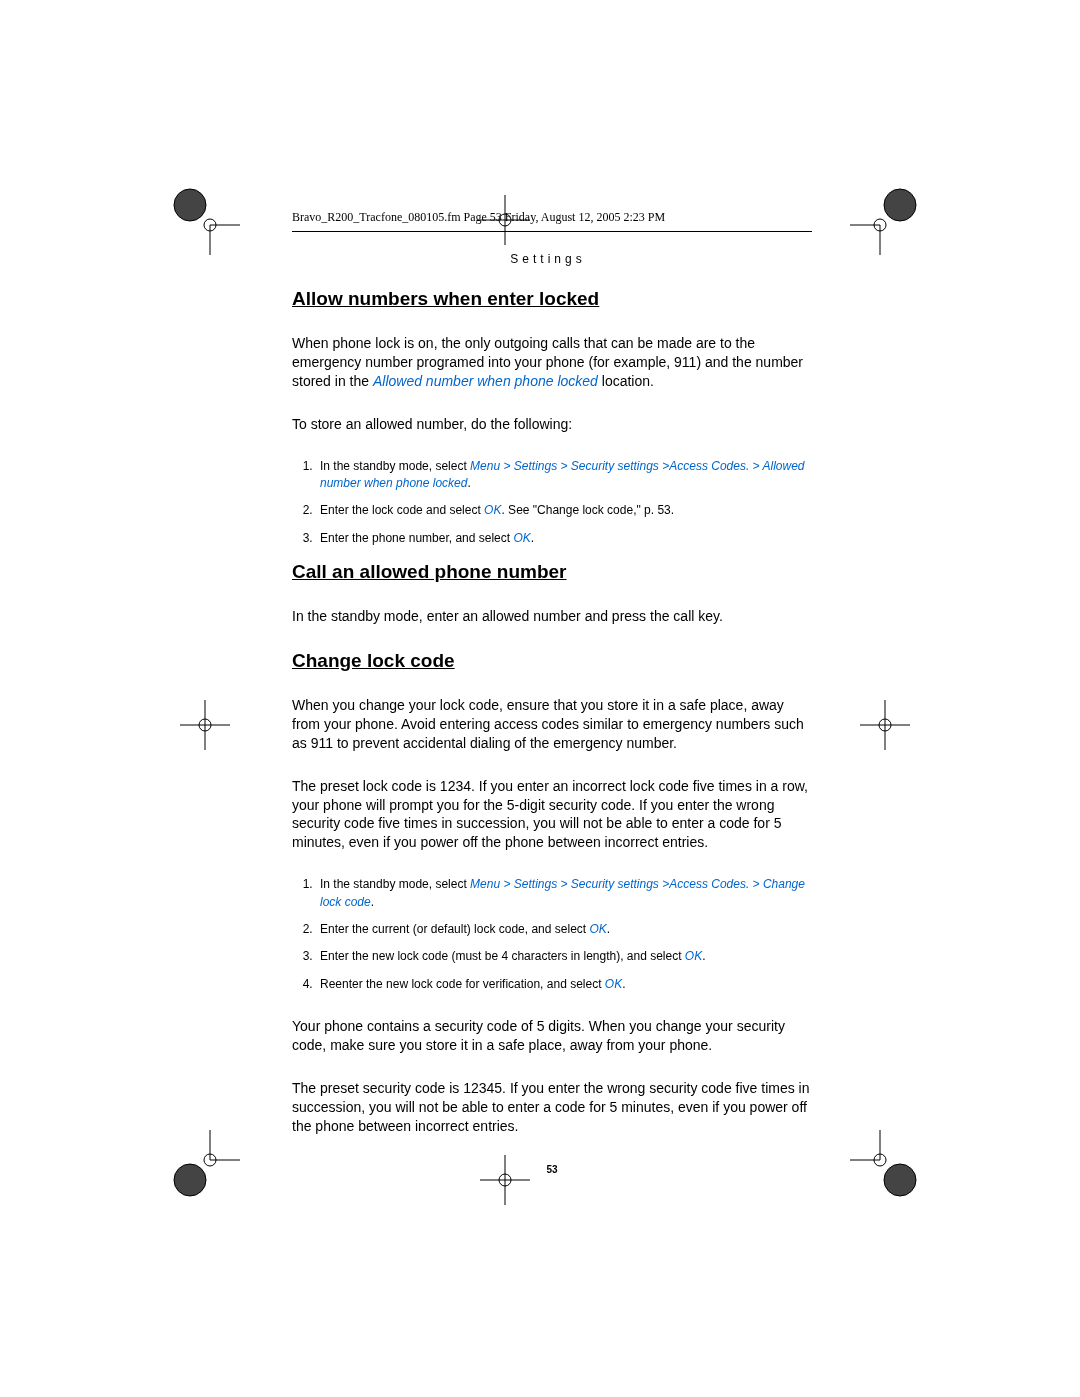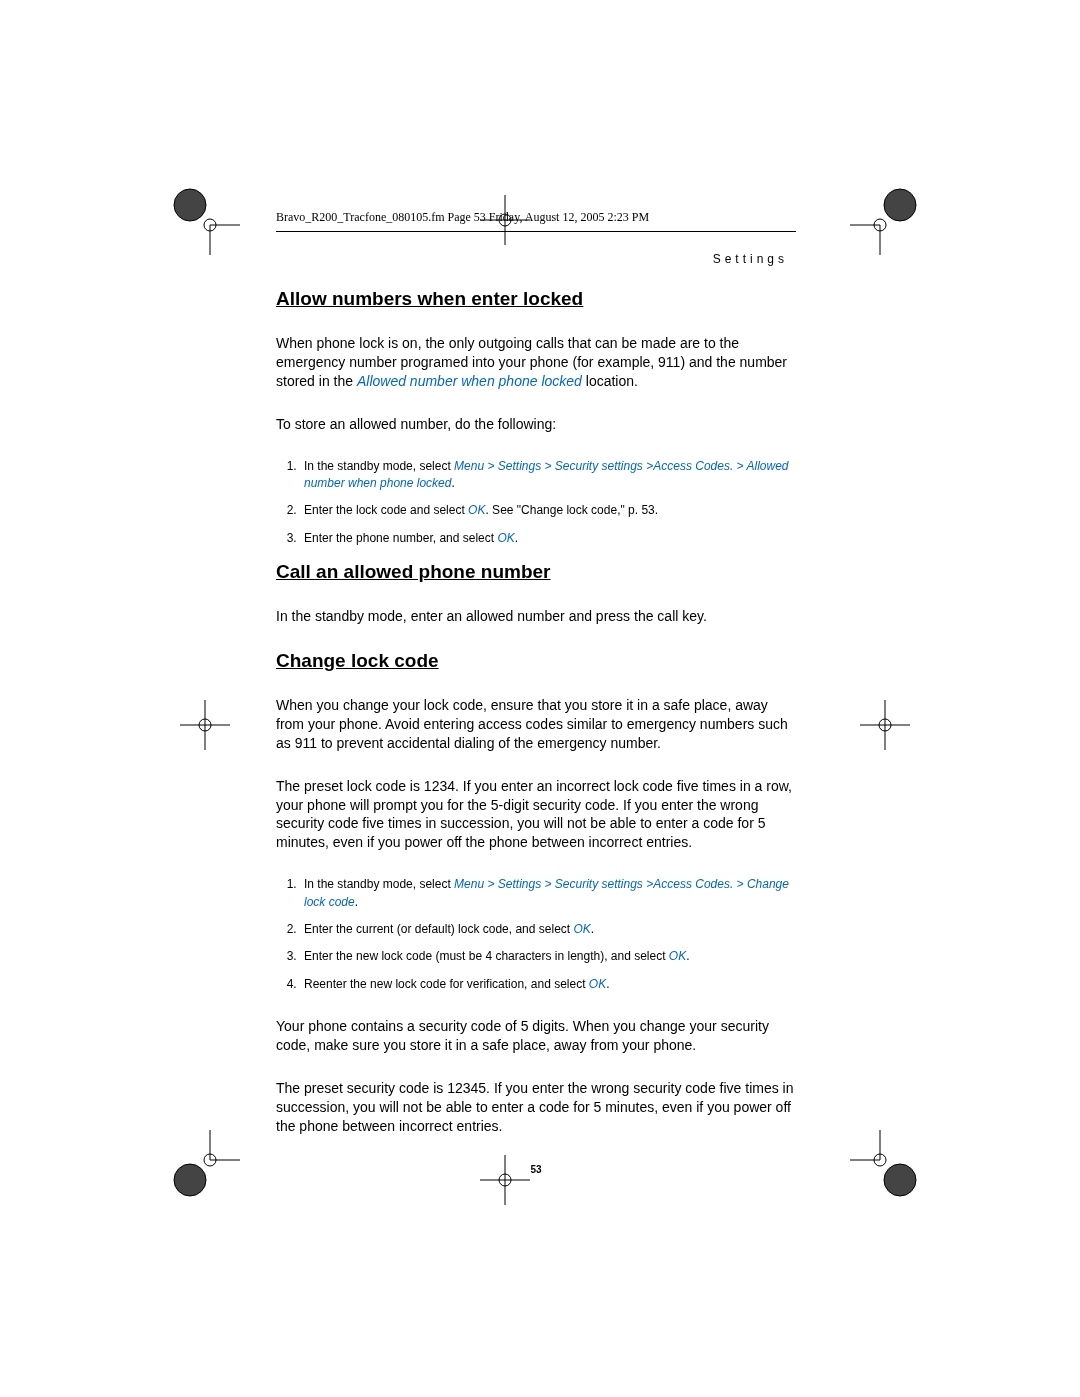"Bravo_R200_Tracfone_080105.fm Page 53" .page { left: 276px -> 292px }
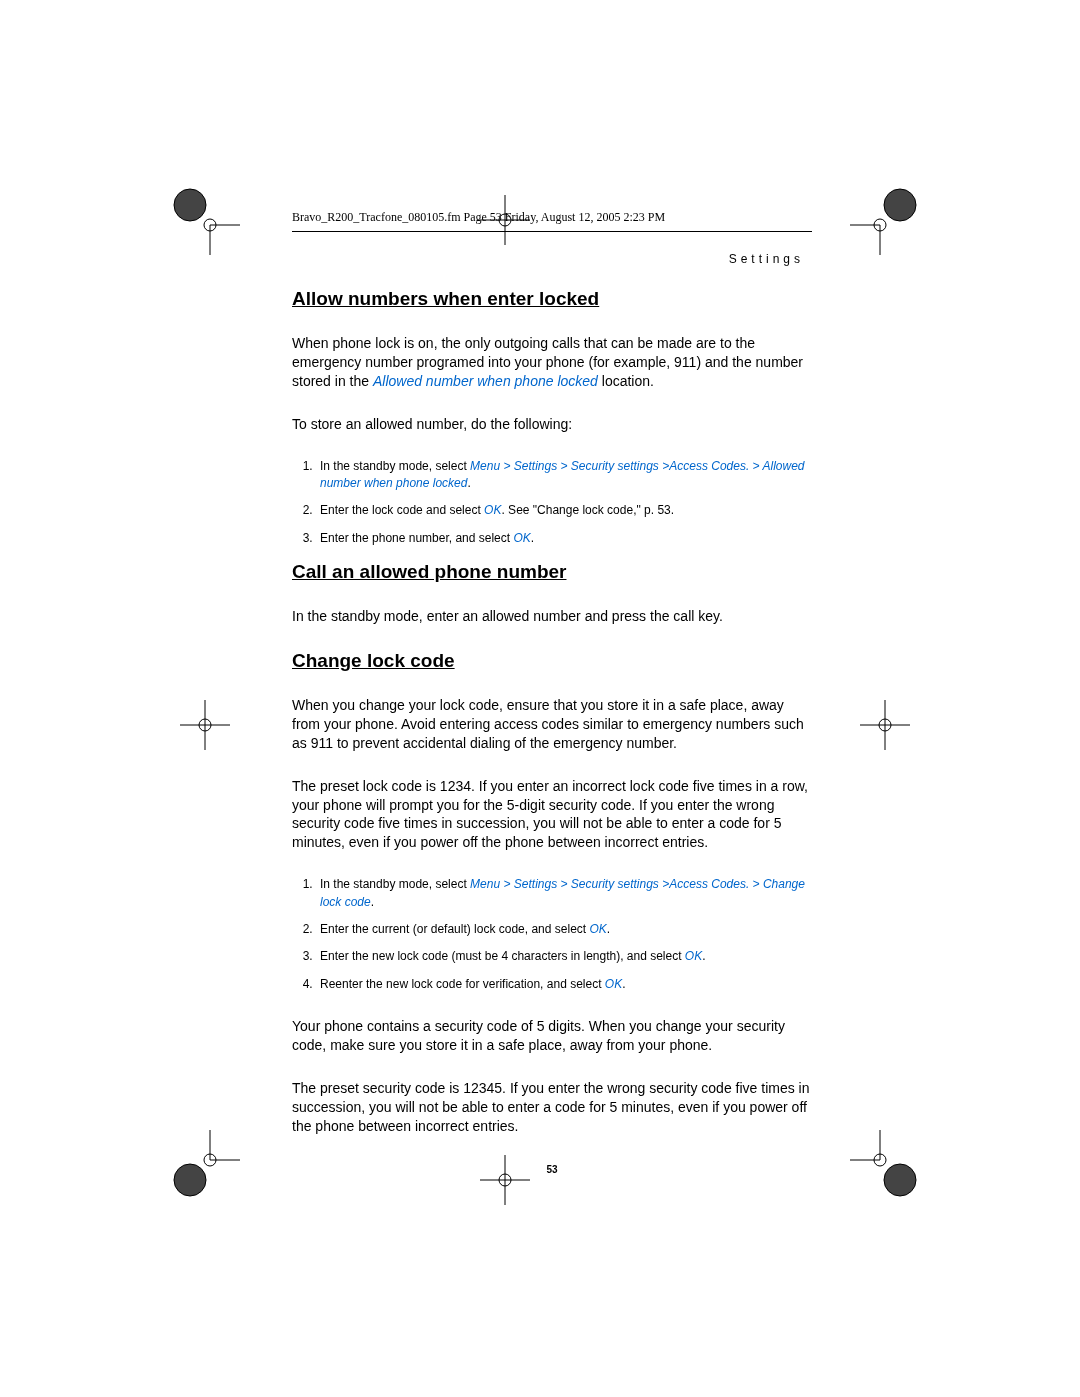"Settings" .section-label { text-align: right -> center }
